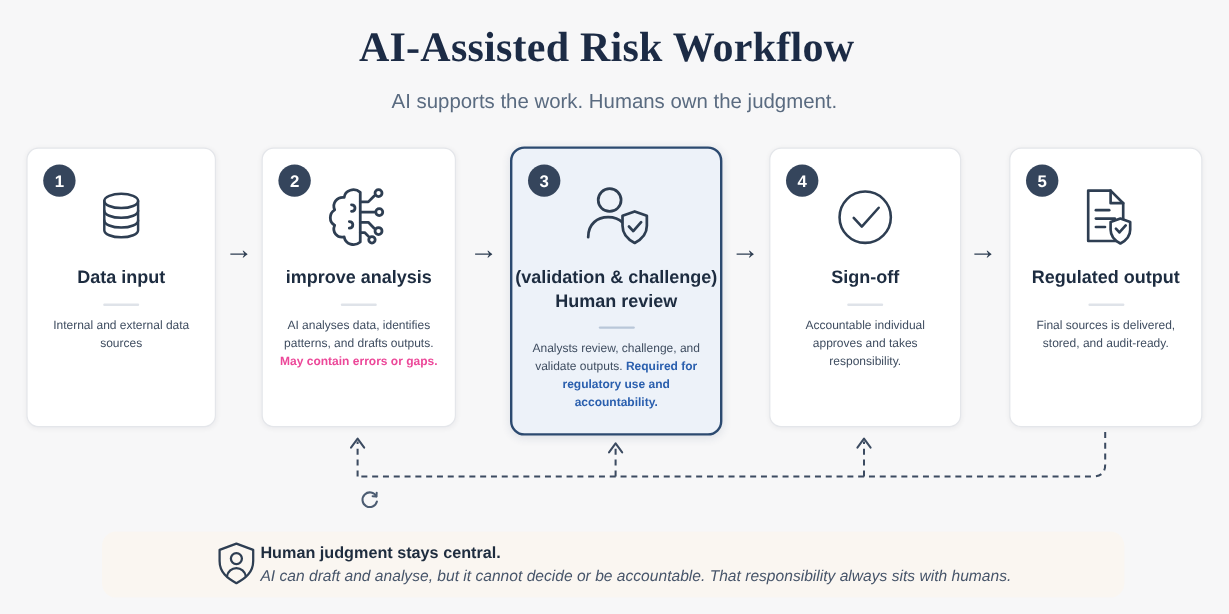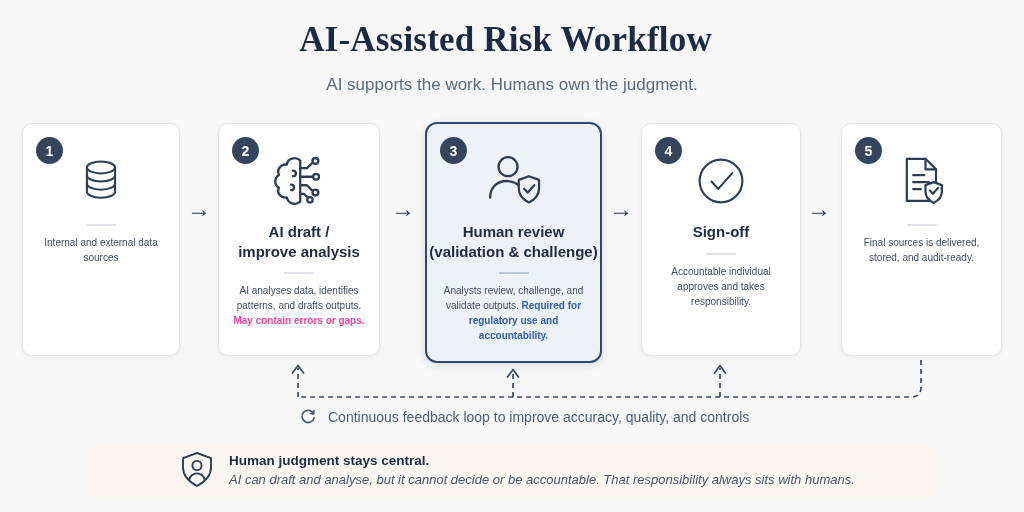"Data input" div.card-title { html: none -> <div> <span>Data input</span> </div> }
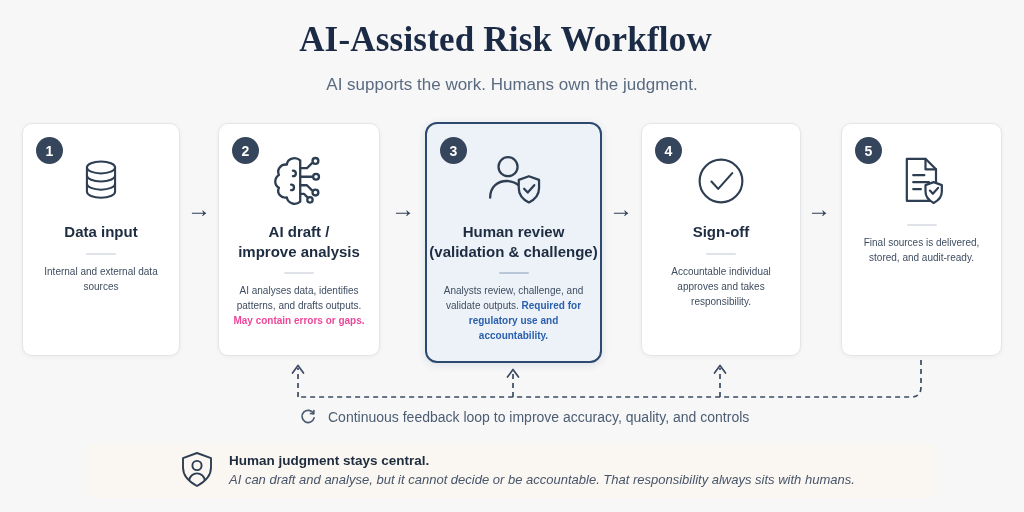"AI draft /" span { html: <span>AI draft /</span> -> none }
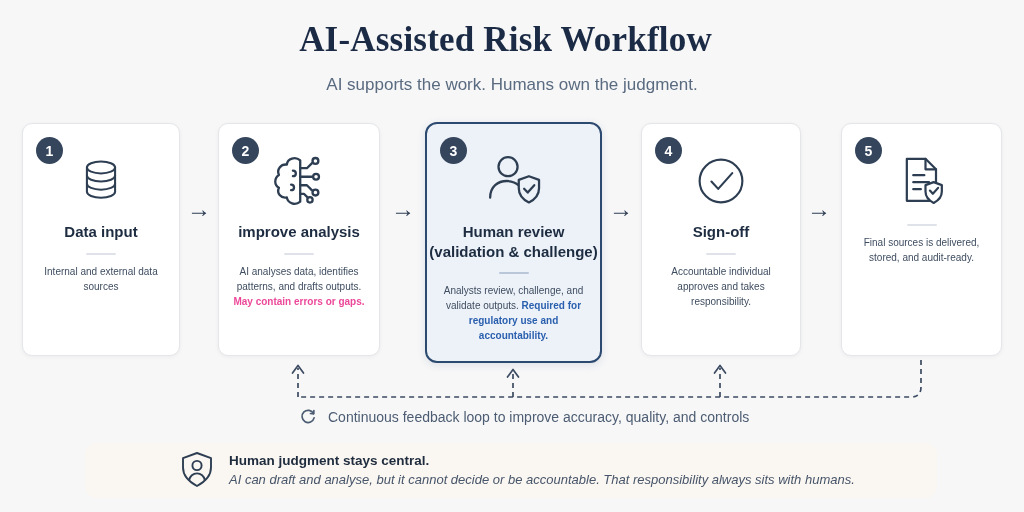"Regulated output" div.card-title { html: none -> <div> <span>Regulated output</span> </div> }
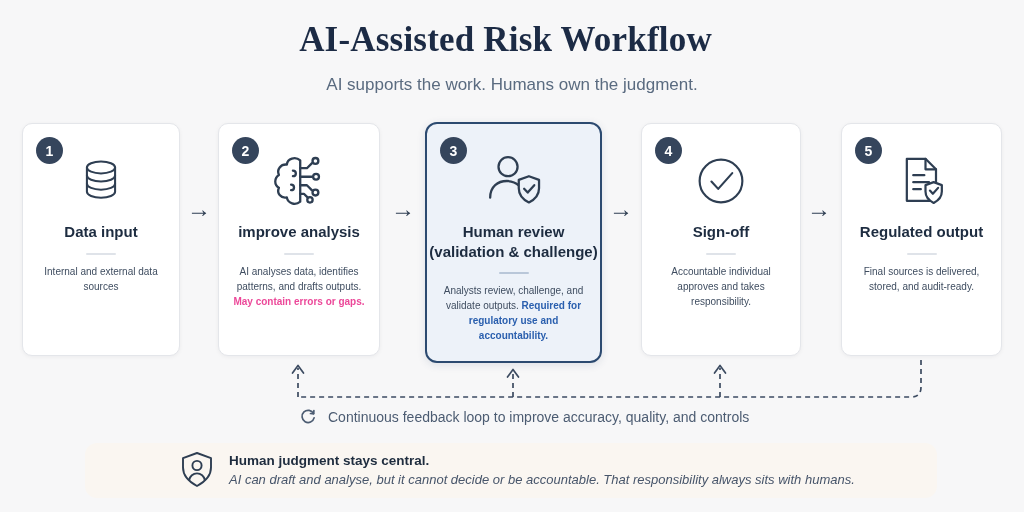"Human review" span { order: before "(validation & challenge)" -> after "(validation & challenge)" }
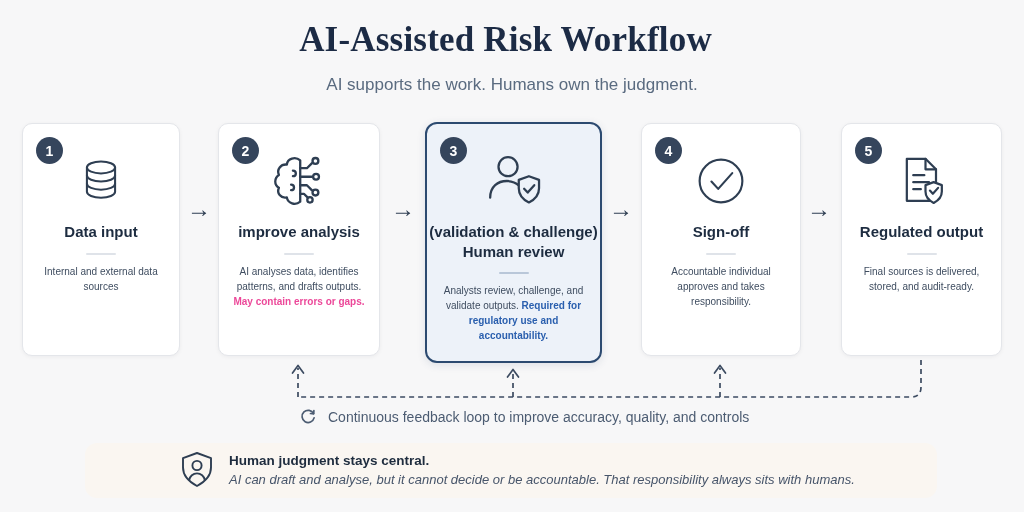"Continuous feedback loop to improve" span { html: <span>Continuous feedback loop to improve accuracy, quality, and controls</span> -> none }
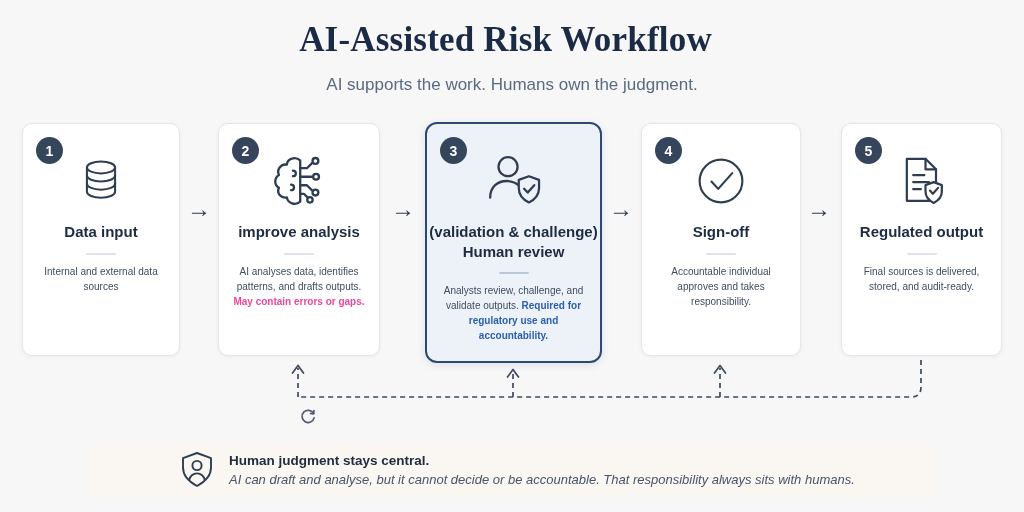"Human judgment stays central." .banner { gap: 12px -> none }
